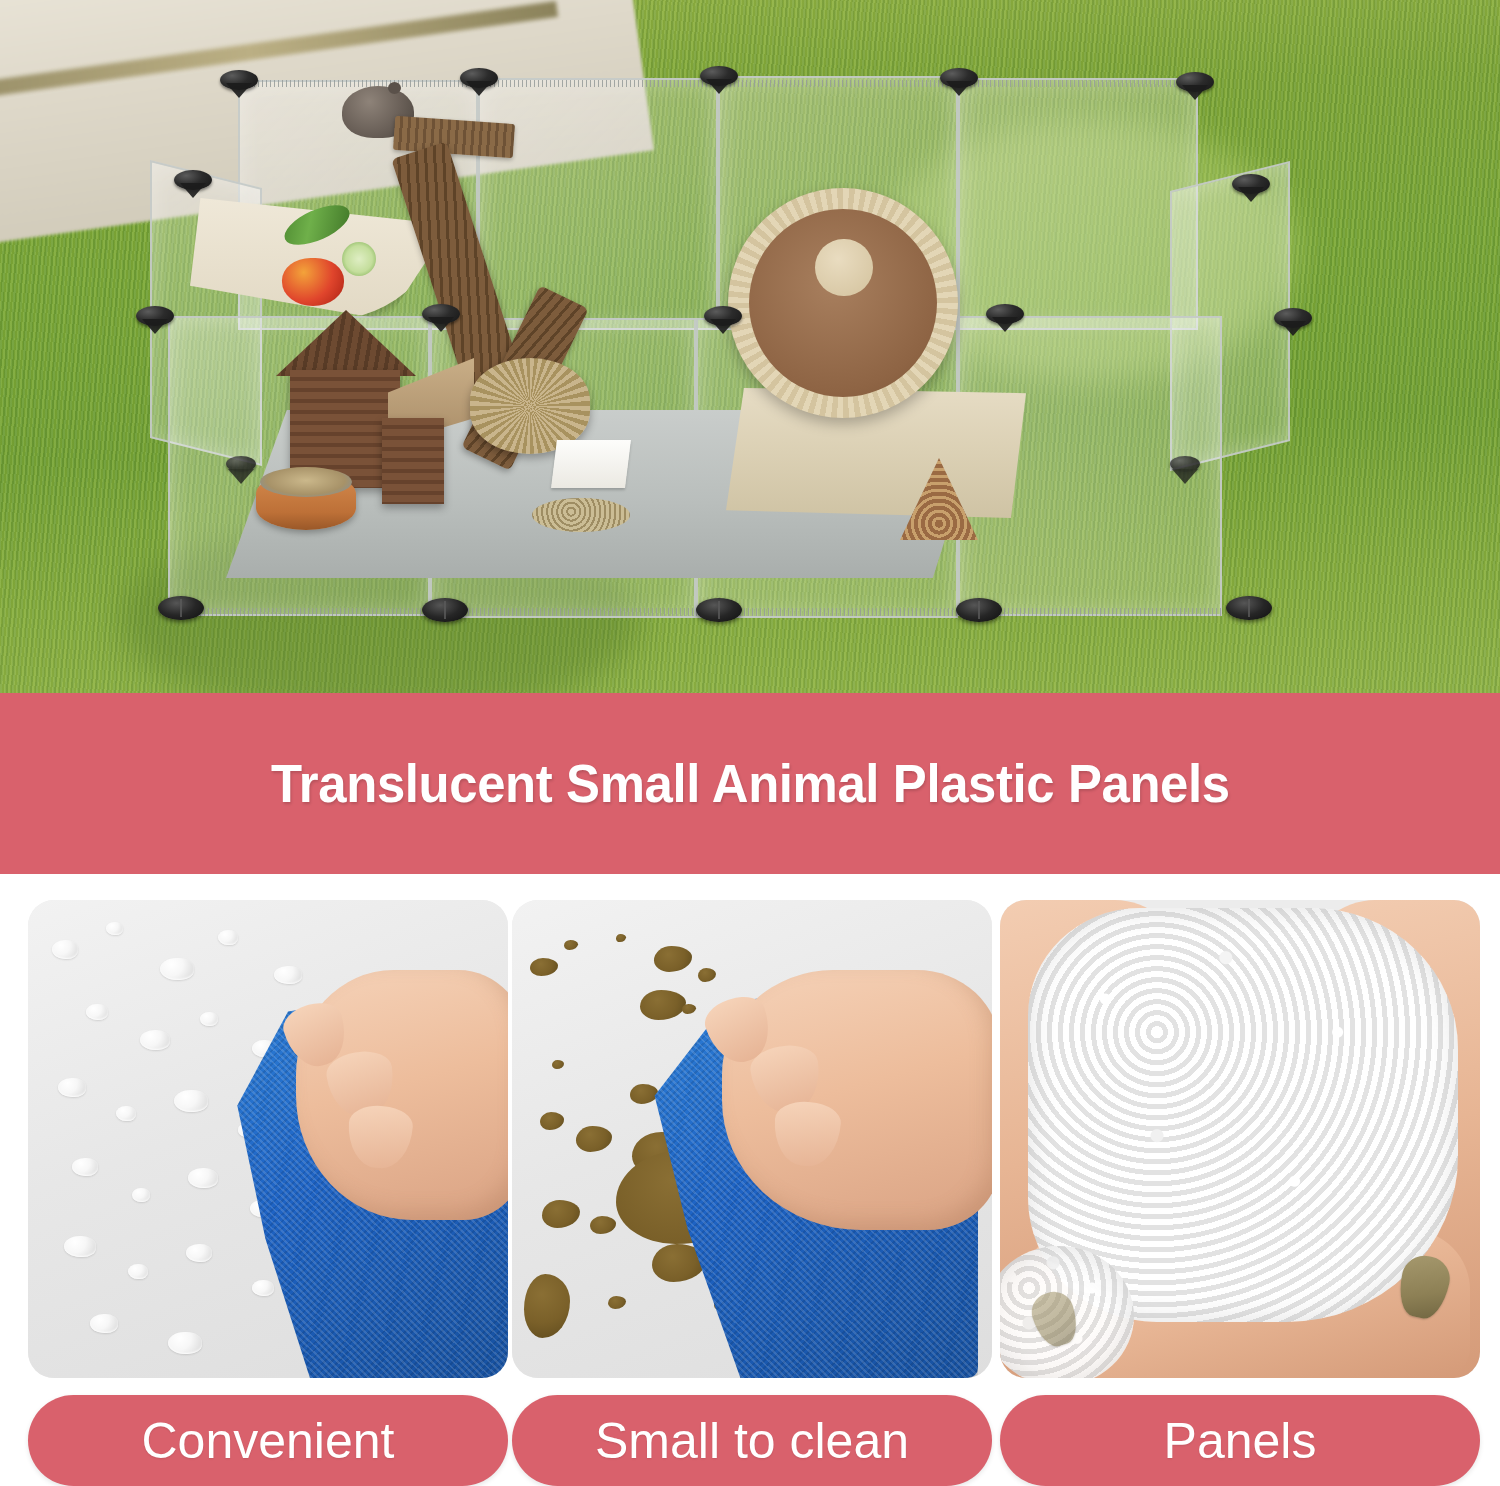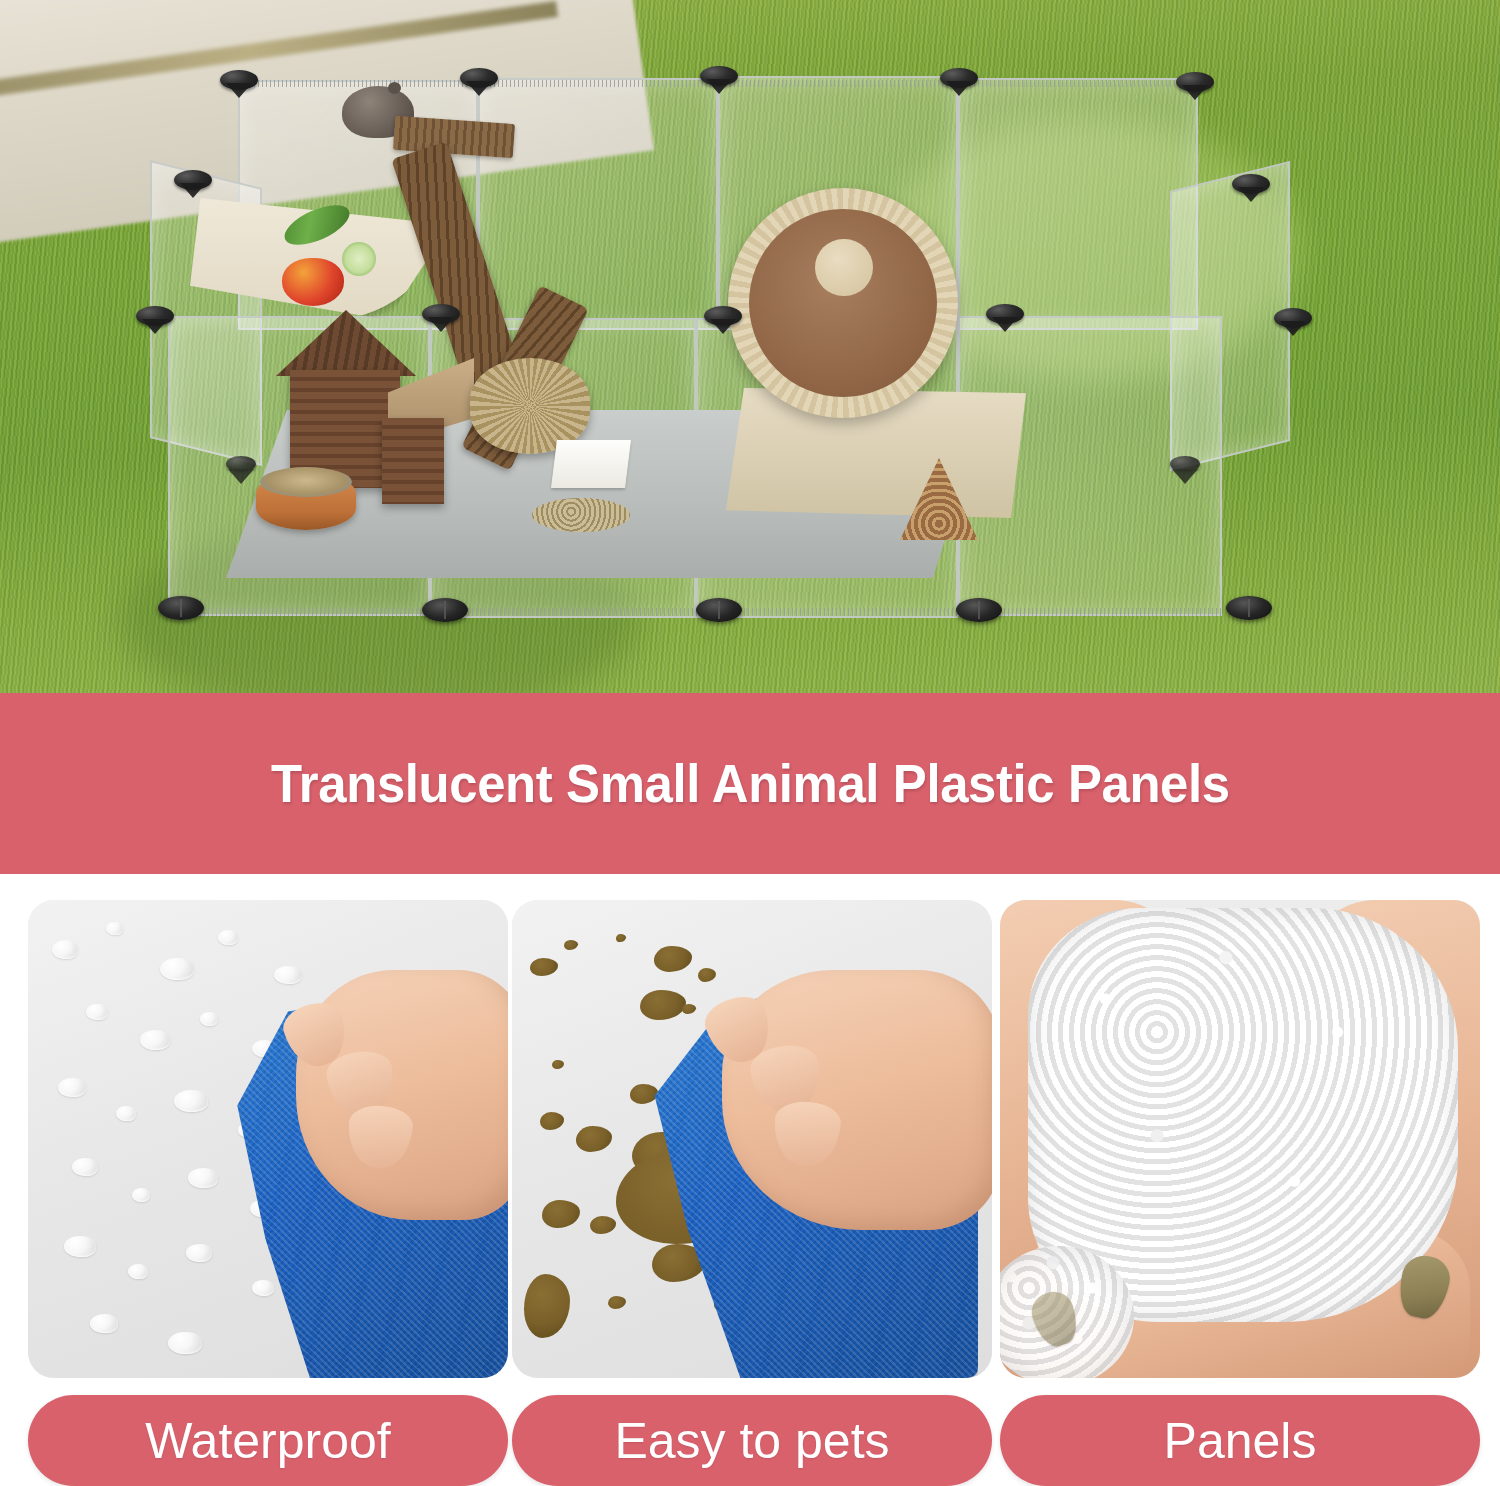"Waterproof" span.pill-label { text: Waterproof -> Convenient }
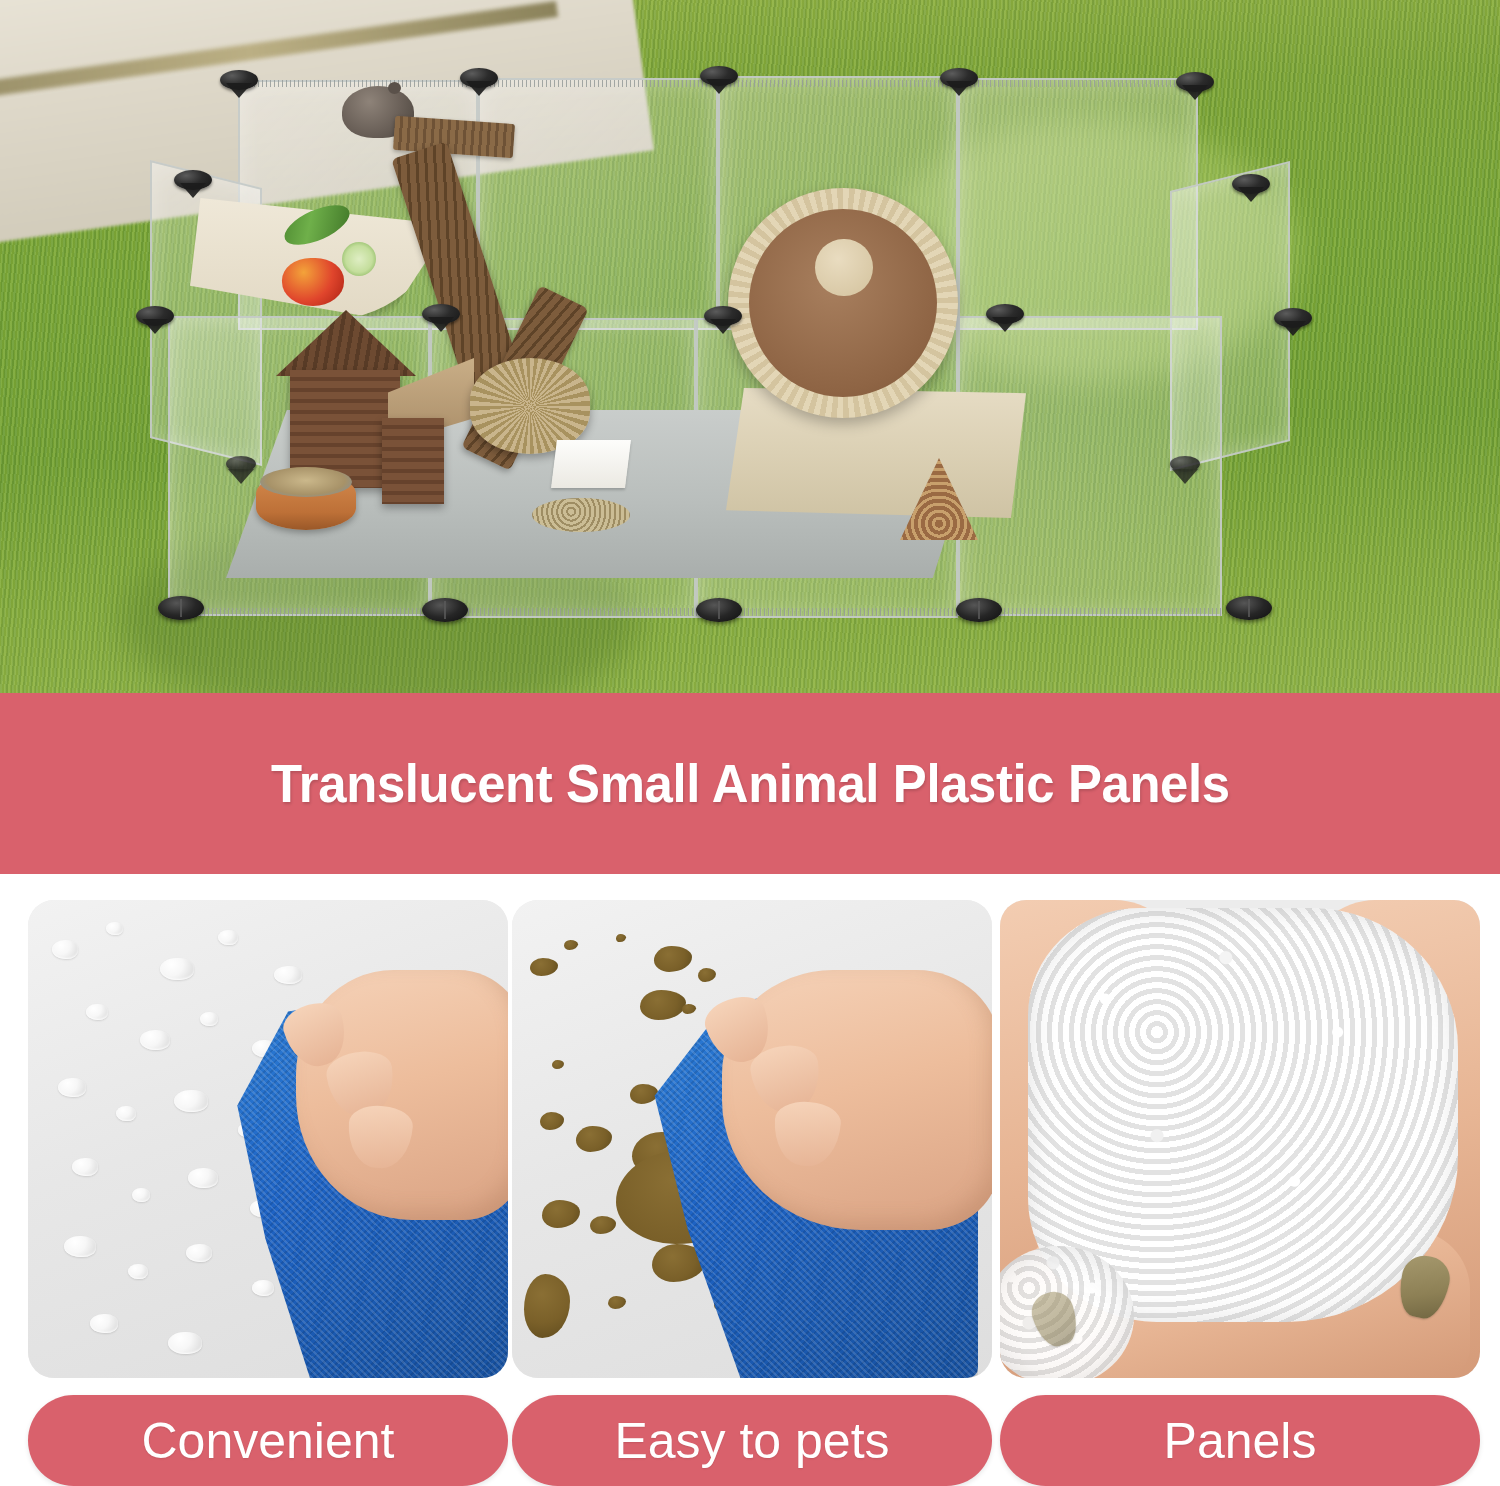"Easy to pets" span.pill-label { text: Easy to pets -> Small to clean }
